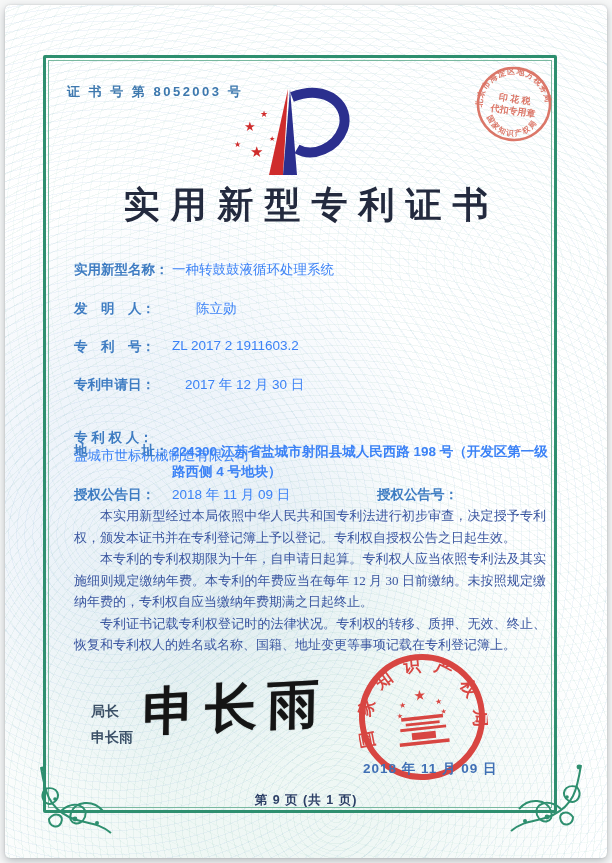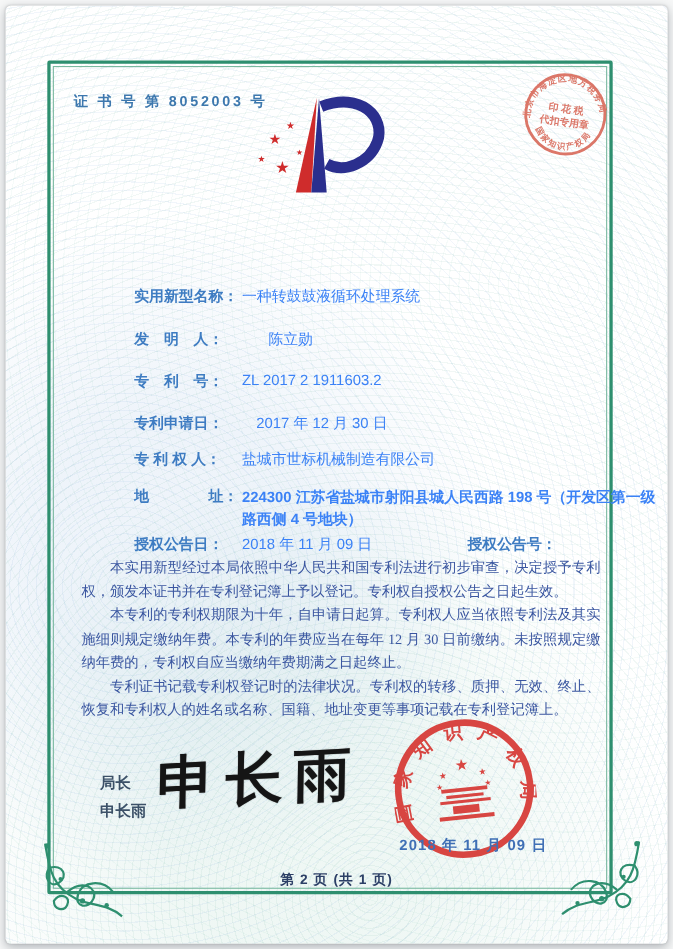"实用新型专利证书" div.title { html: none -> <div>实用新型专利证书</div> }
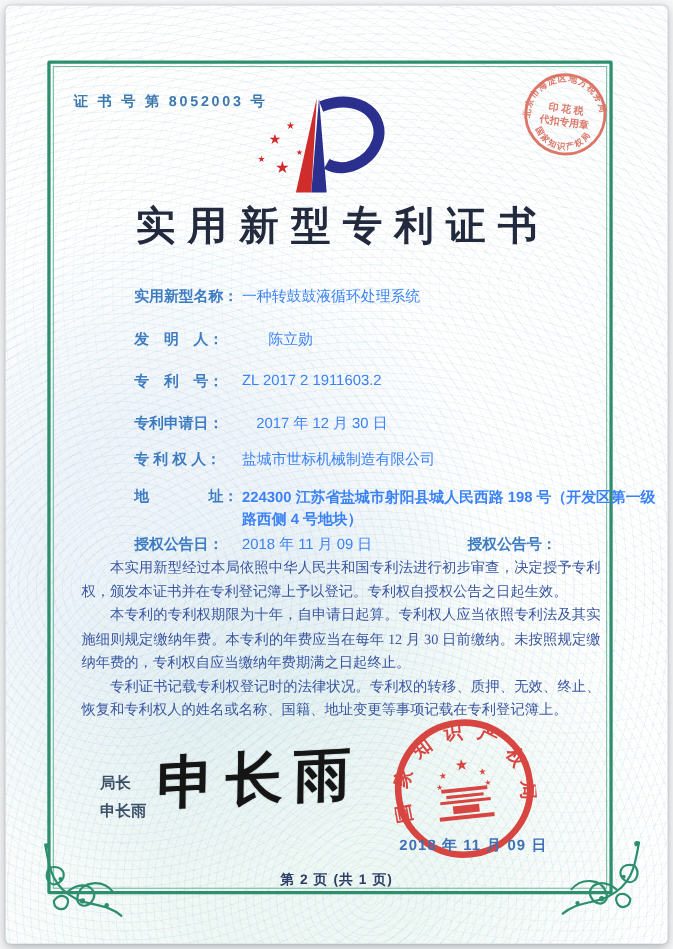"实用新型名称：" .f-row { margin-left: 48px -> none }
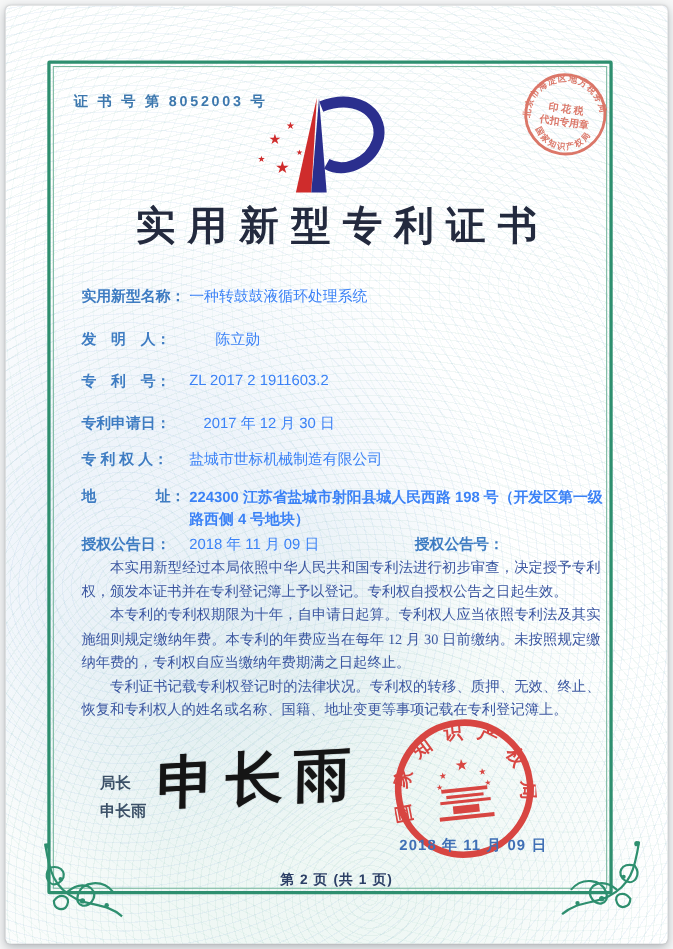"专 利 权 人：" .row-patentee { flex-direction: none -> column; top: 404px -> 424px }
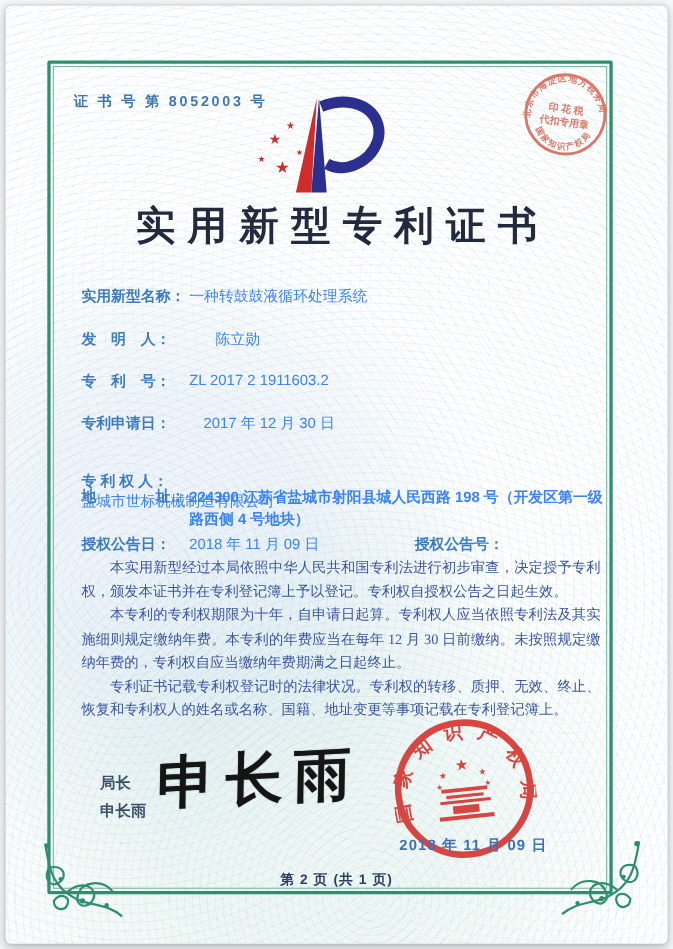"第 2 页 (共 1" div.footer { text: 2 -> 9 }
